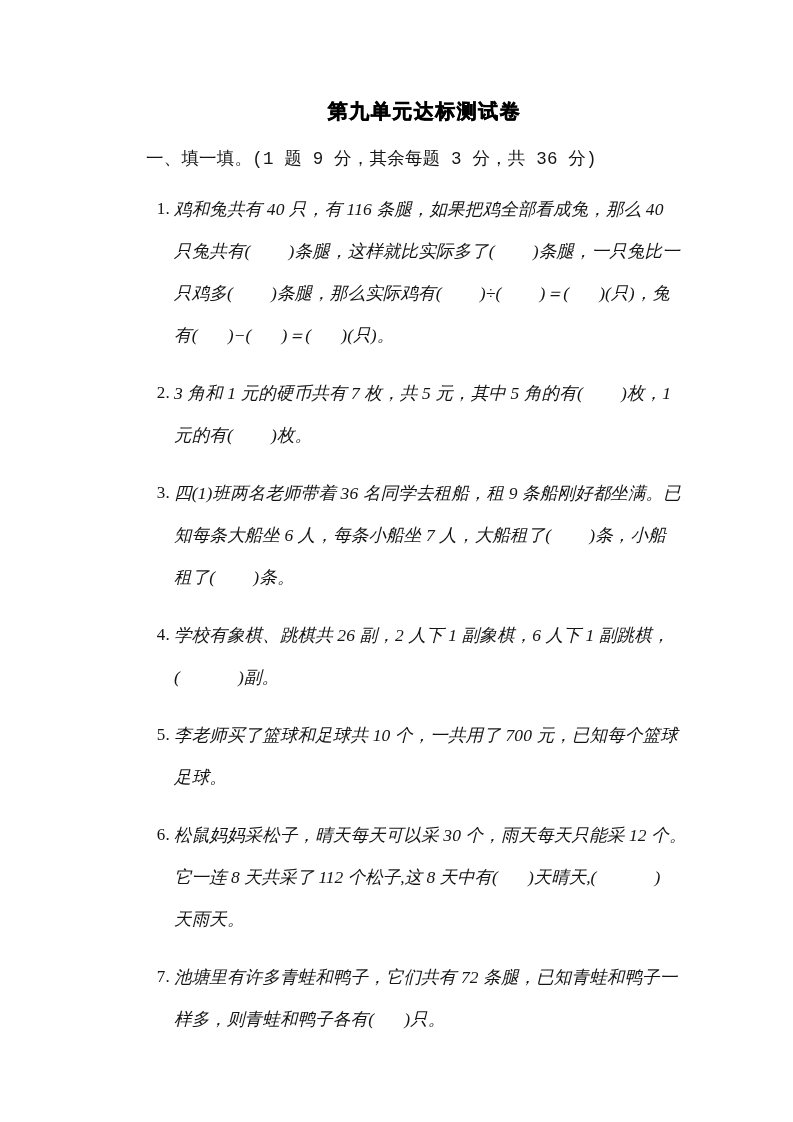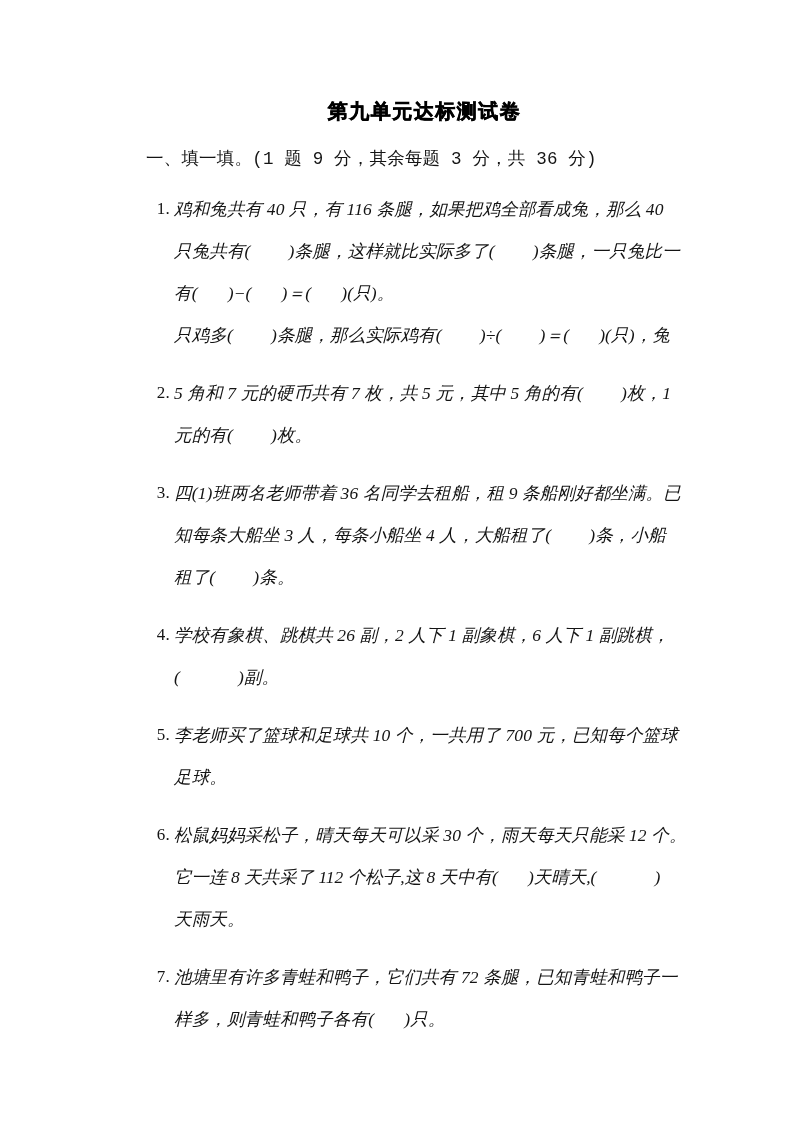"有( )−( )＝( )(只)。" div.qline { order: before "只鸡多( )条腿，那么实际鸡有( )÷( )＝( )(只)，兔" -> after "只鸡多( )条腿，那么实际鸡有( )÷( )＝( )(只)，兔" }
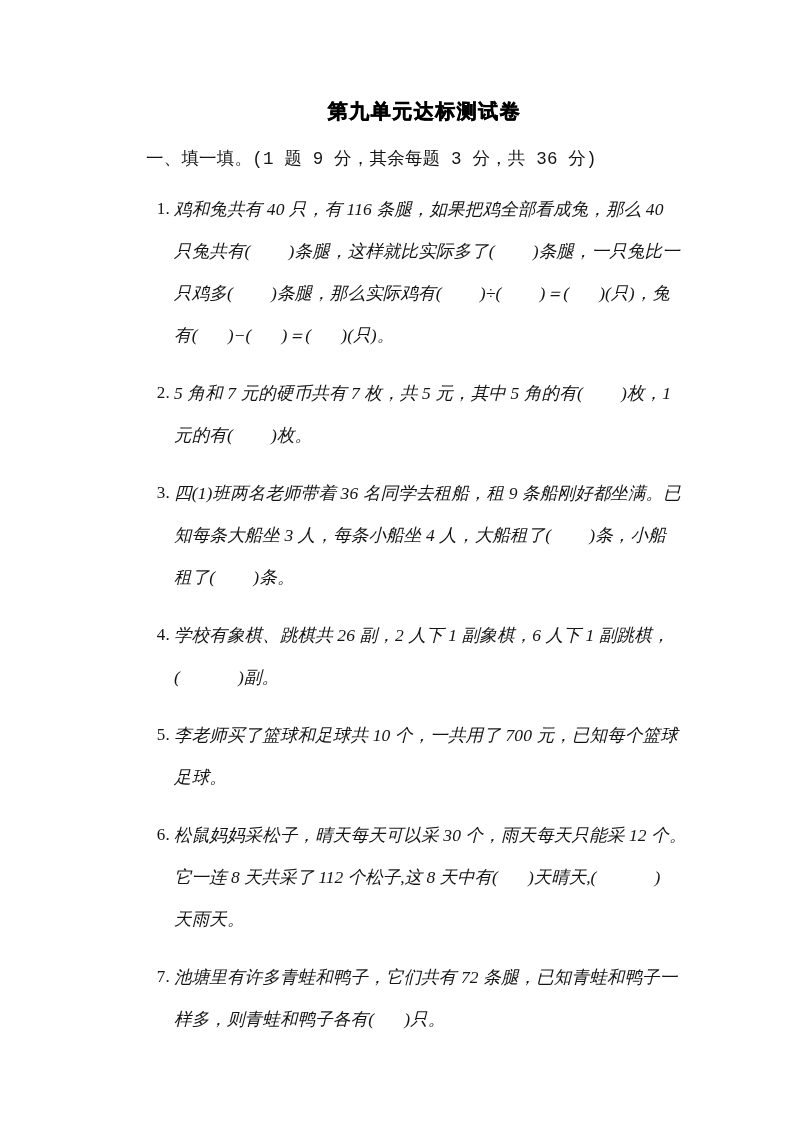"5 角和 7 元的硬币共有 7" span { text: 5 角和 7 -> 3 角和 1 }
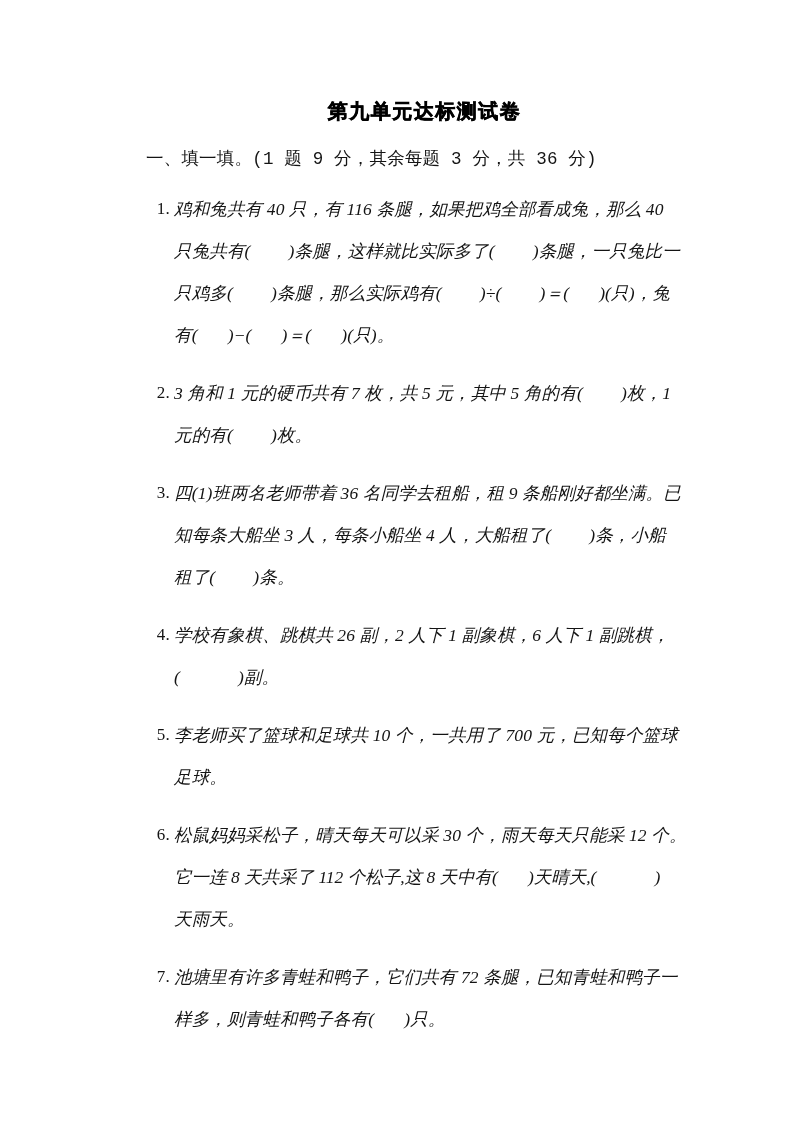"知每条大船坐 3 人，每条小船坐 4 人，大船租了" span { text: 3 人，每条小船坐 4 -> 6 人，每条小船坐 7 }
